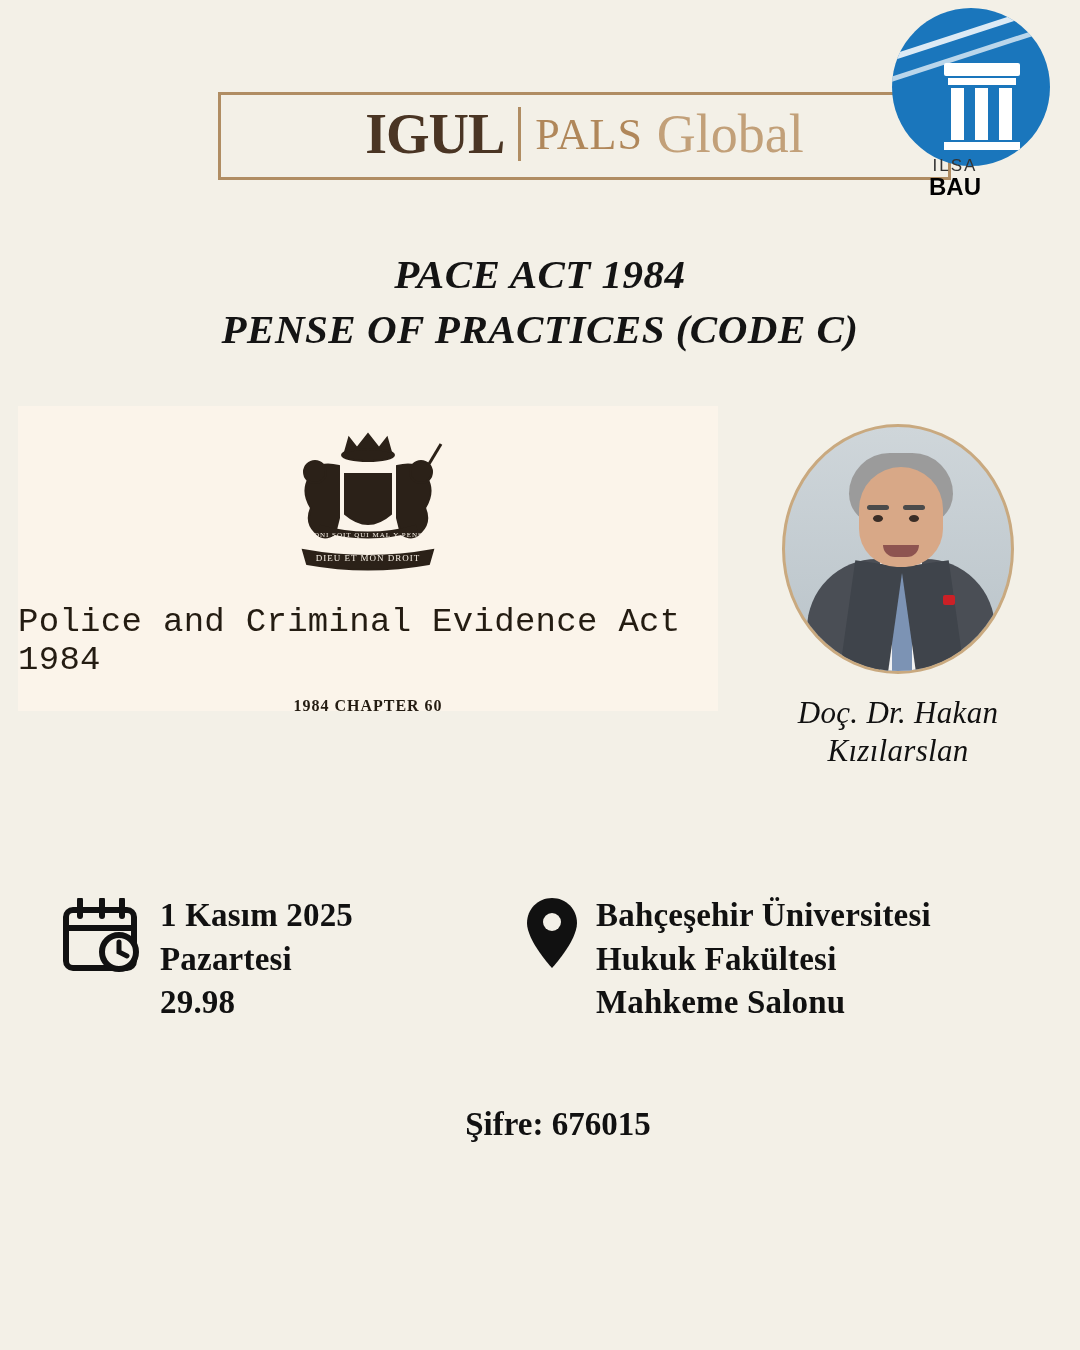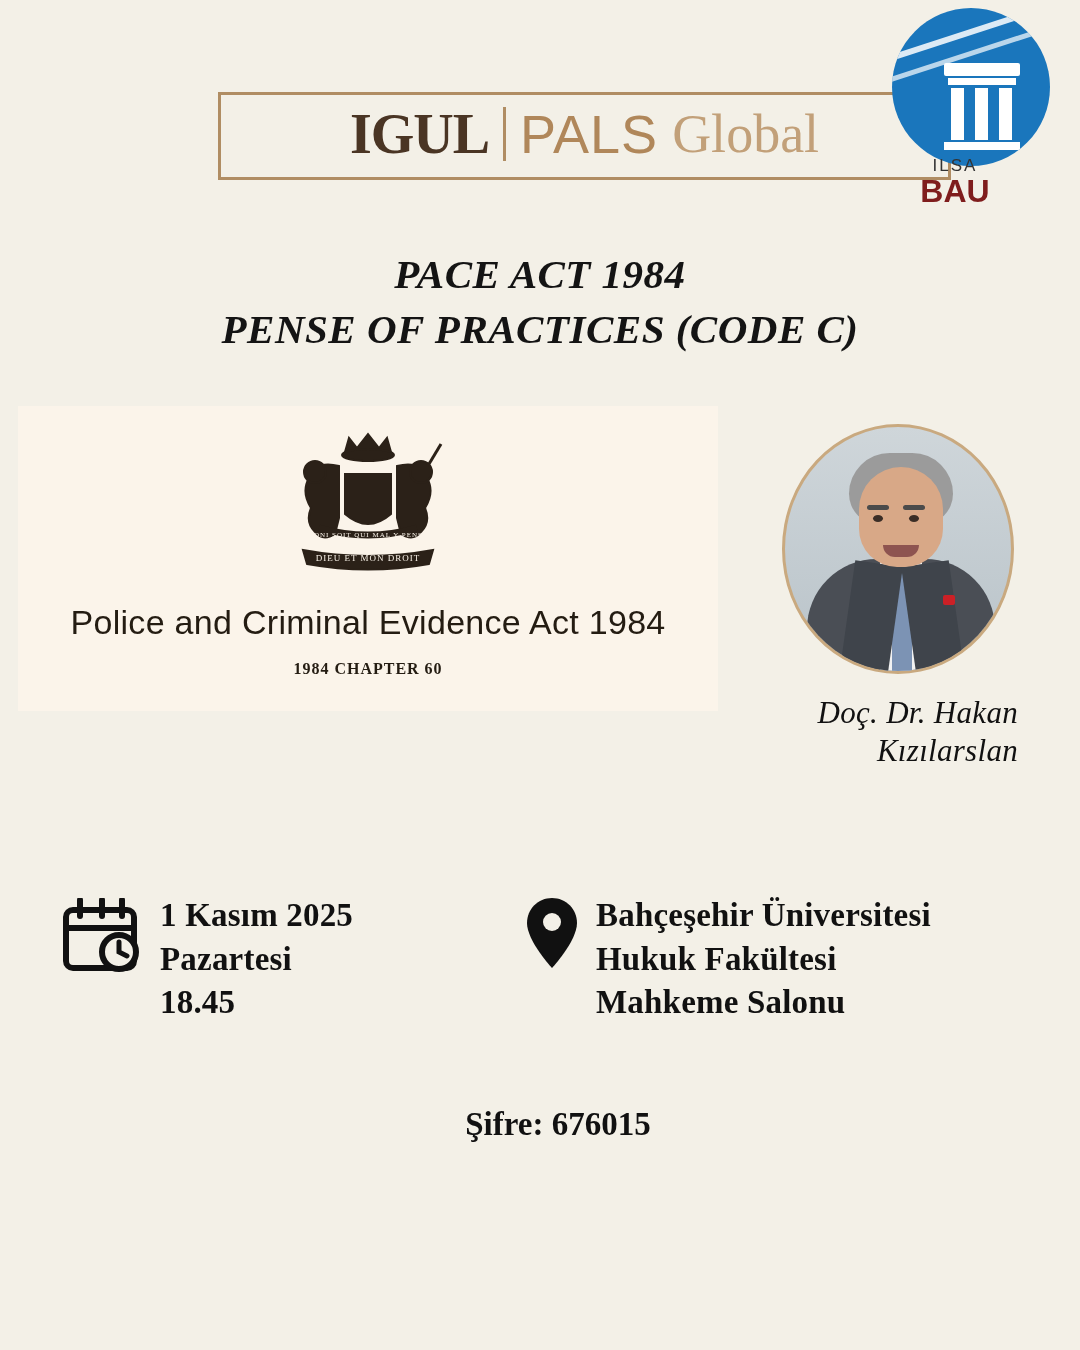"PALS" .brand-pals { font-family: Liberation Sans, sans-serif -> Liberation Serif, serif; font-size: 54px -> 44px }
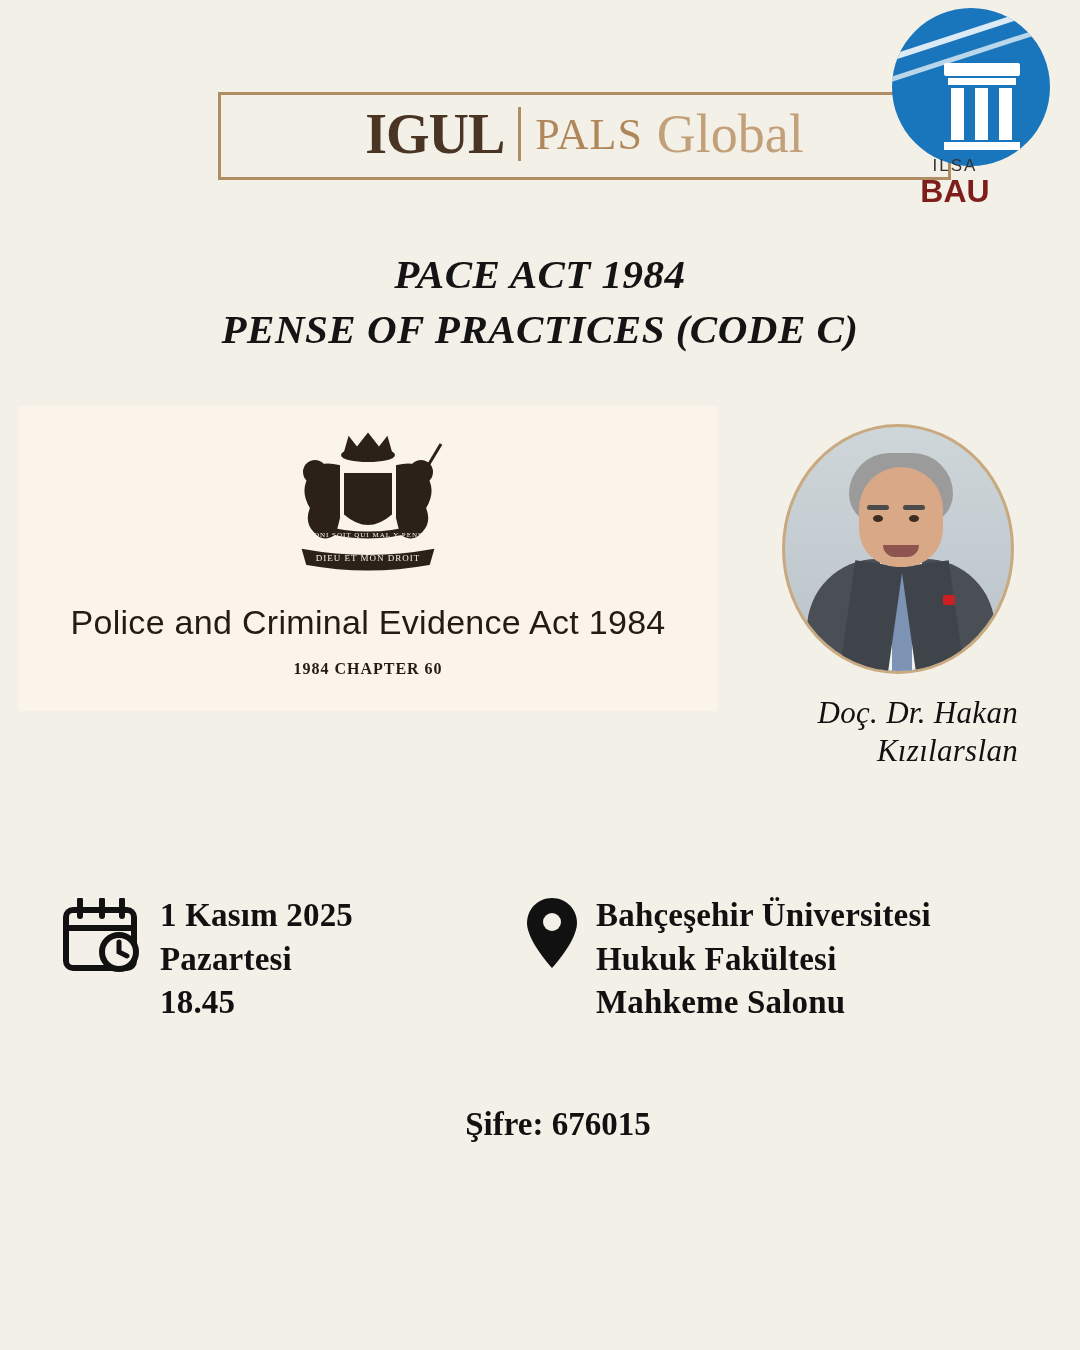"BAU" .ilsa-text .bau { color: #7f1d1d -> #000000; font-size: 32px -> 24px }
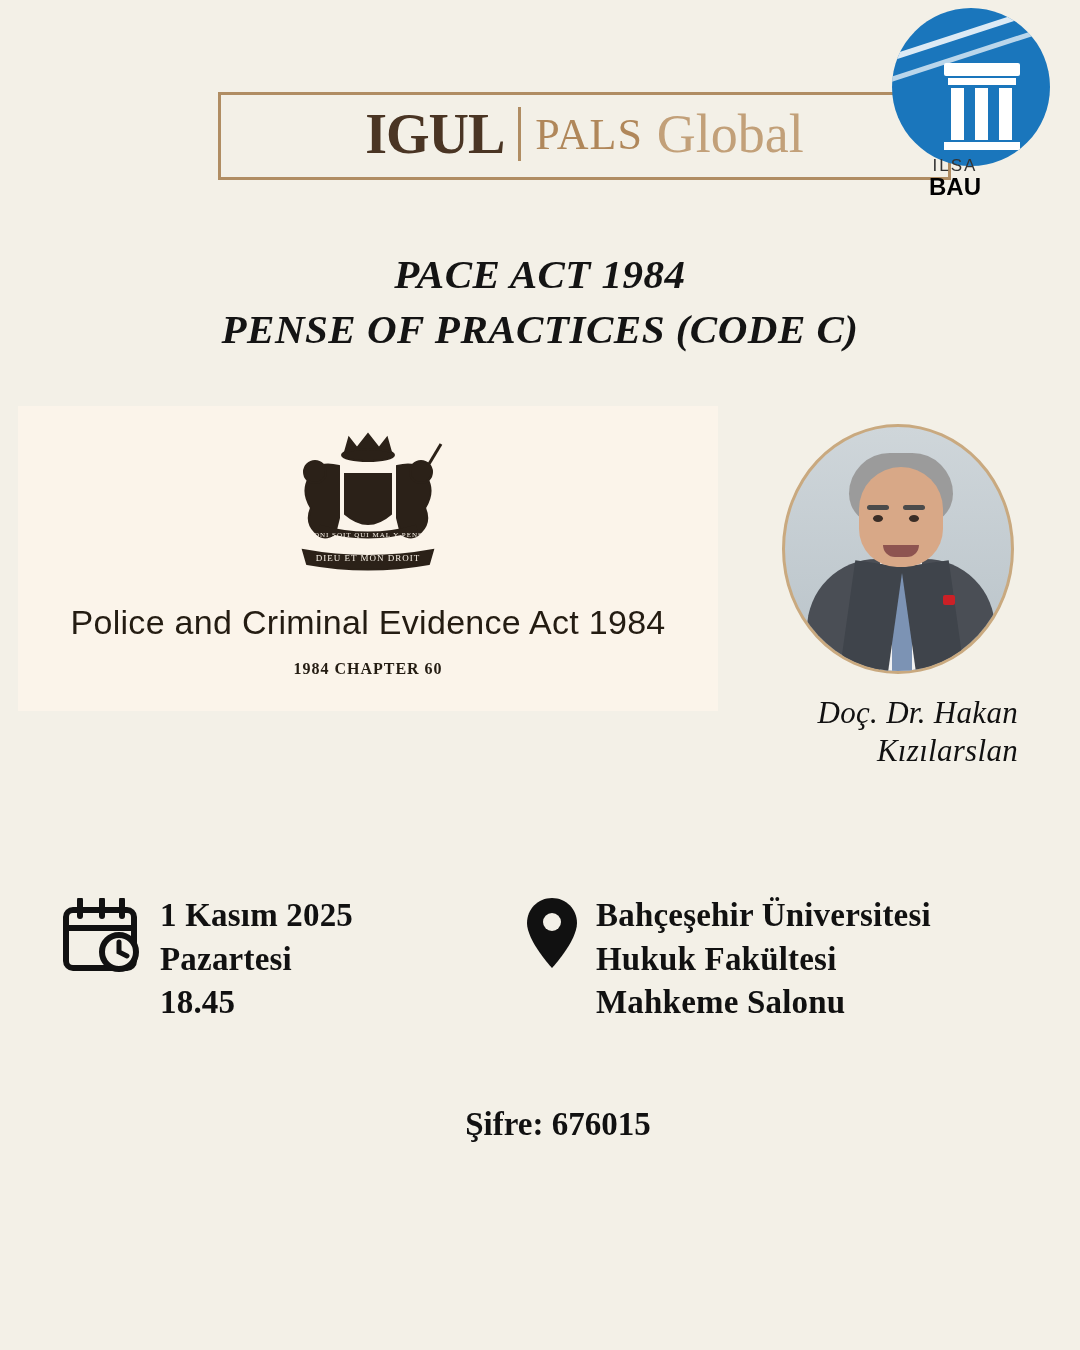"Police and Criminal Evidence Act" .act-title { font-family: Liberation Sans, sans-serif -> Liberation Mono, monospace }
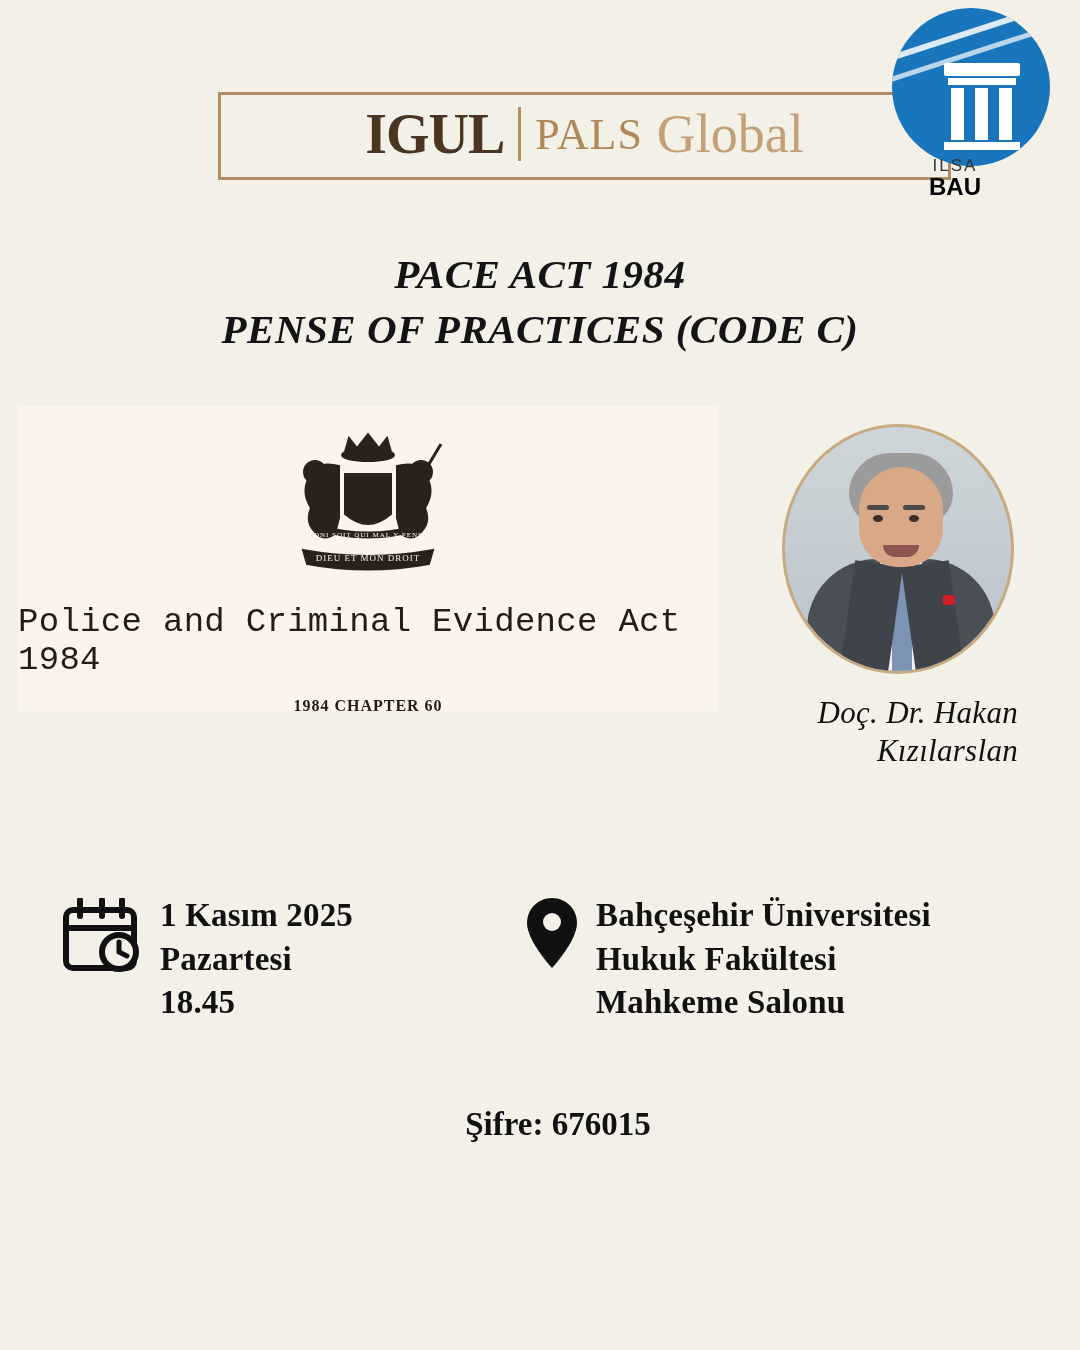"Doç. Dr. Hakan" .speaker { text-align: right -> center }
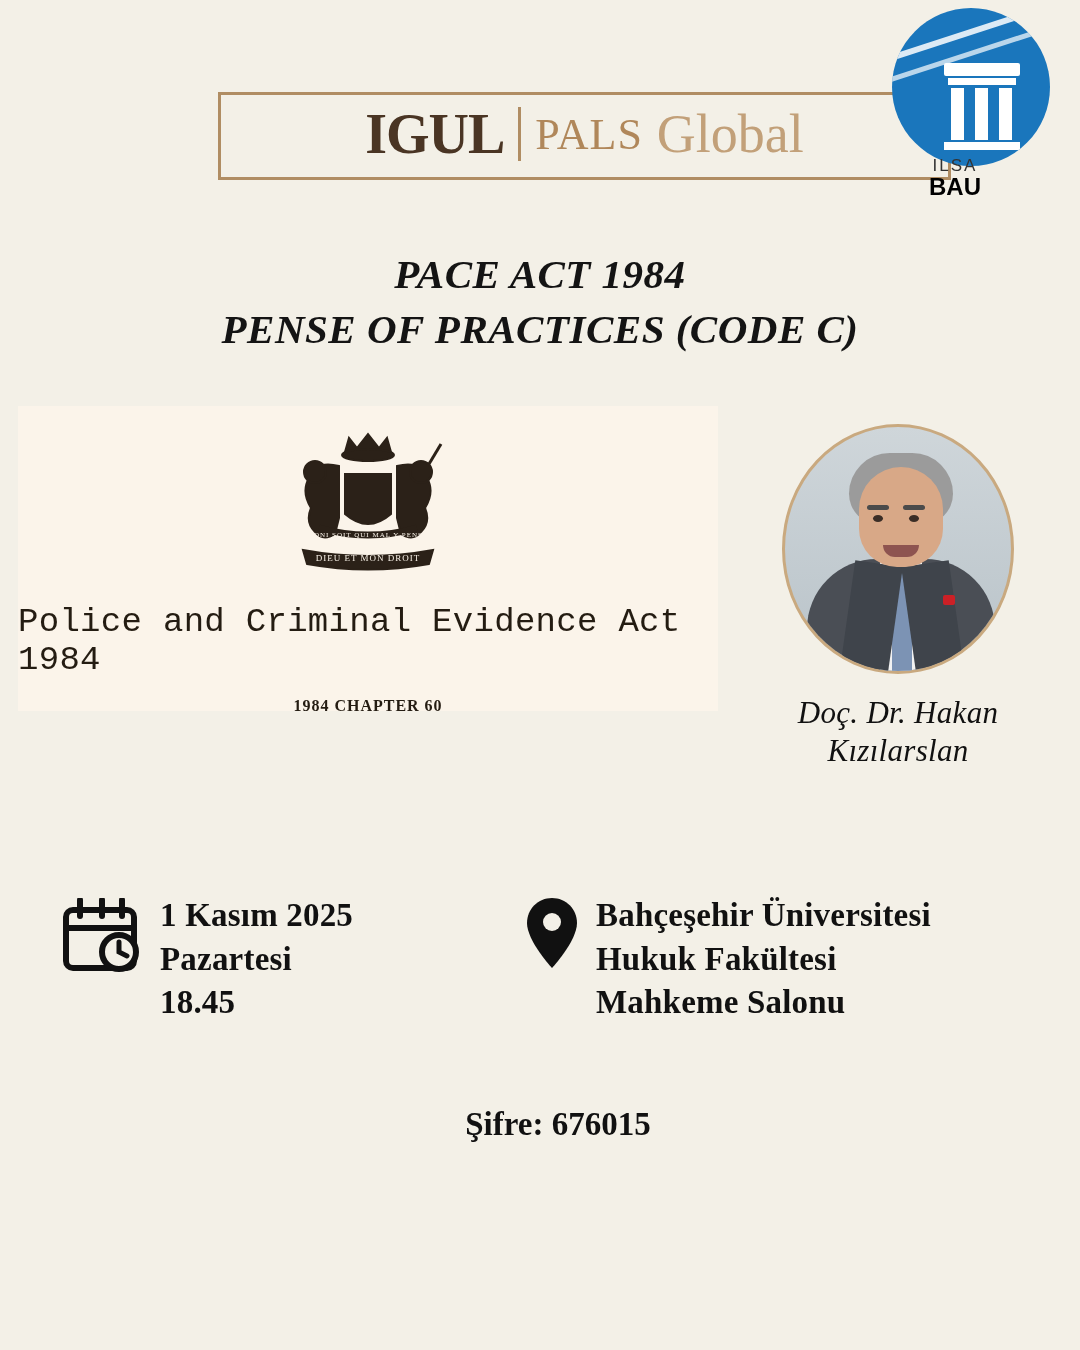"18.45" div { text: 18.45 -> 29.98 }
